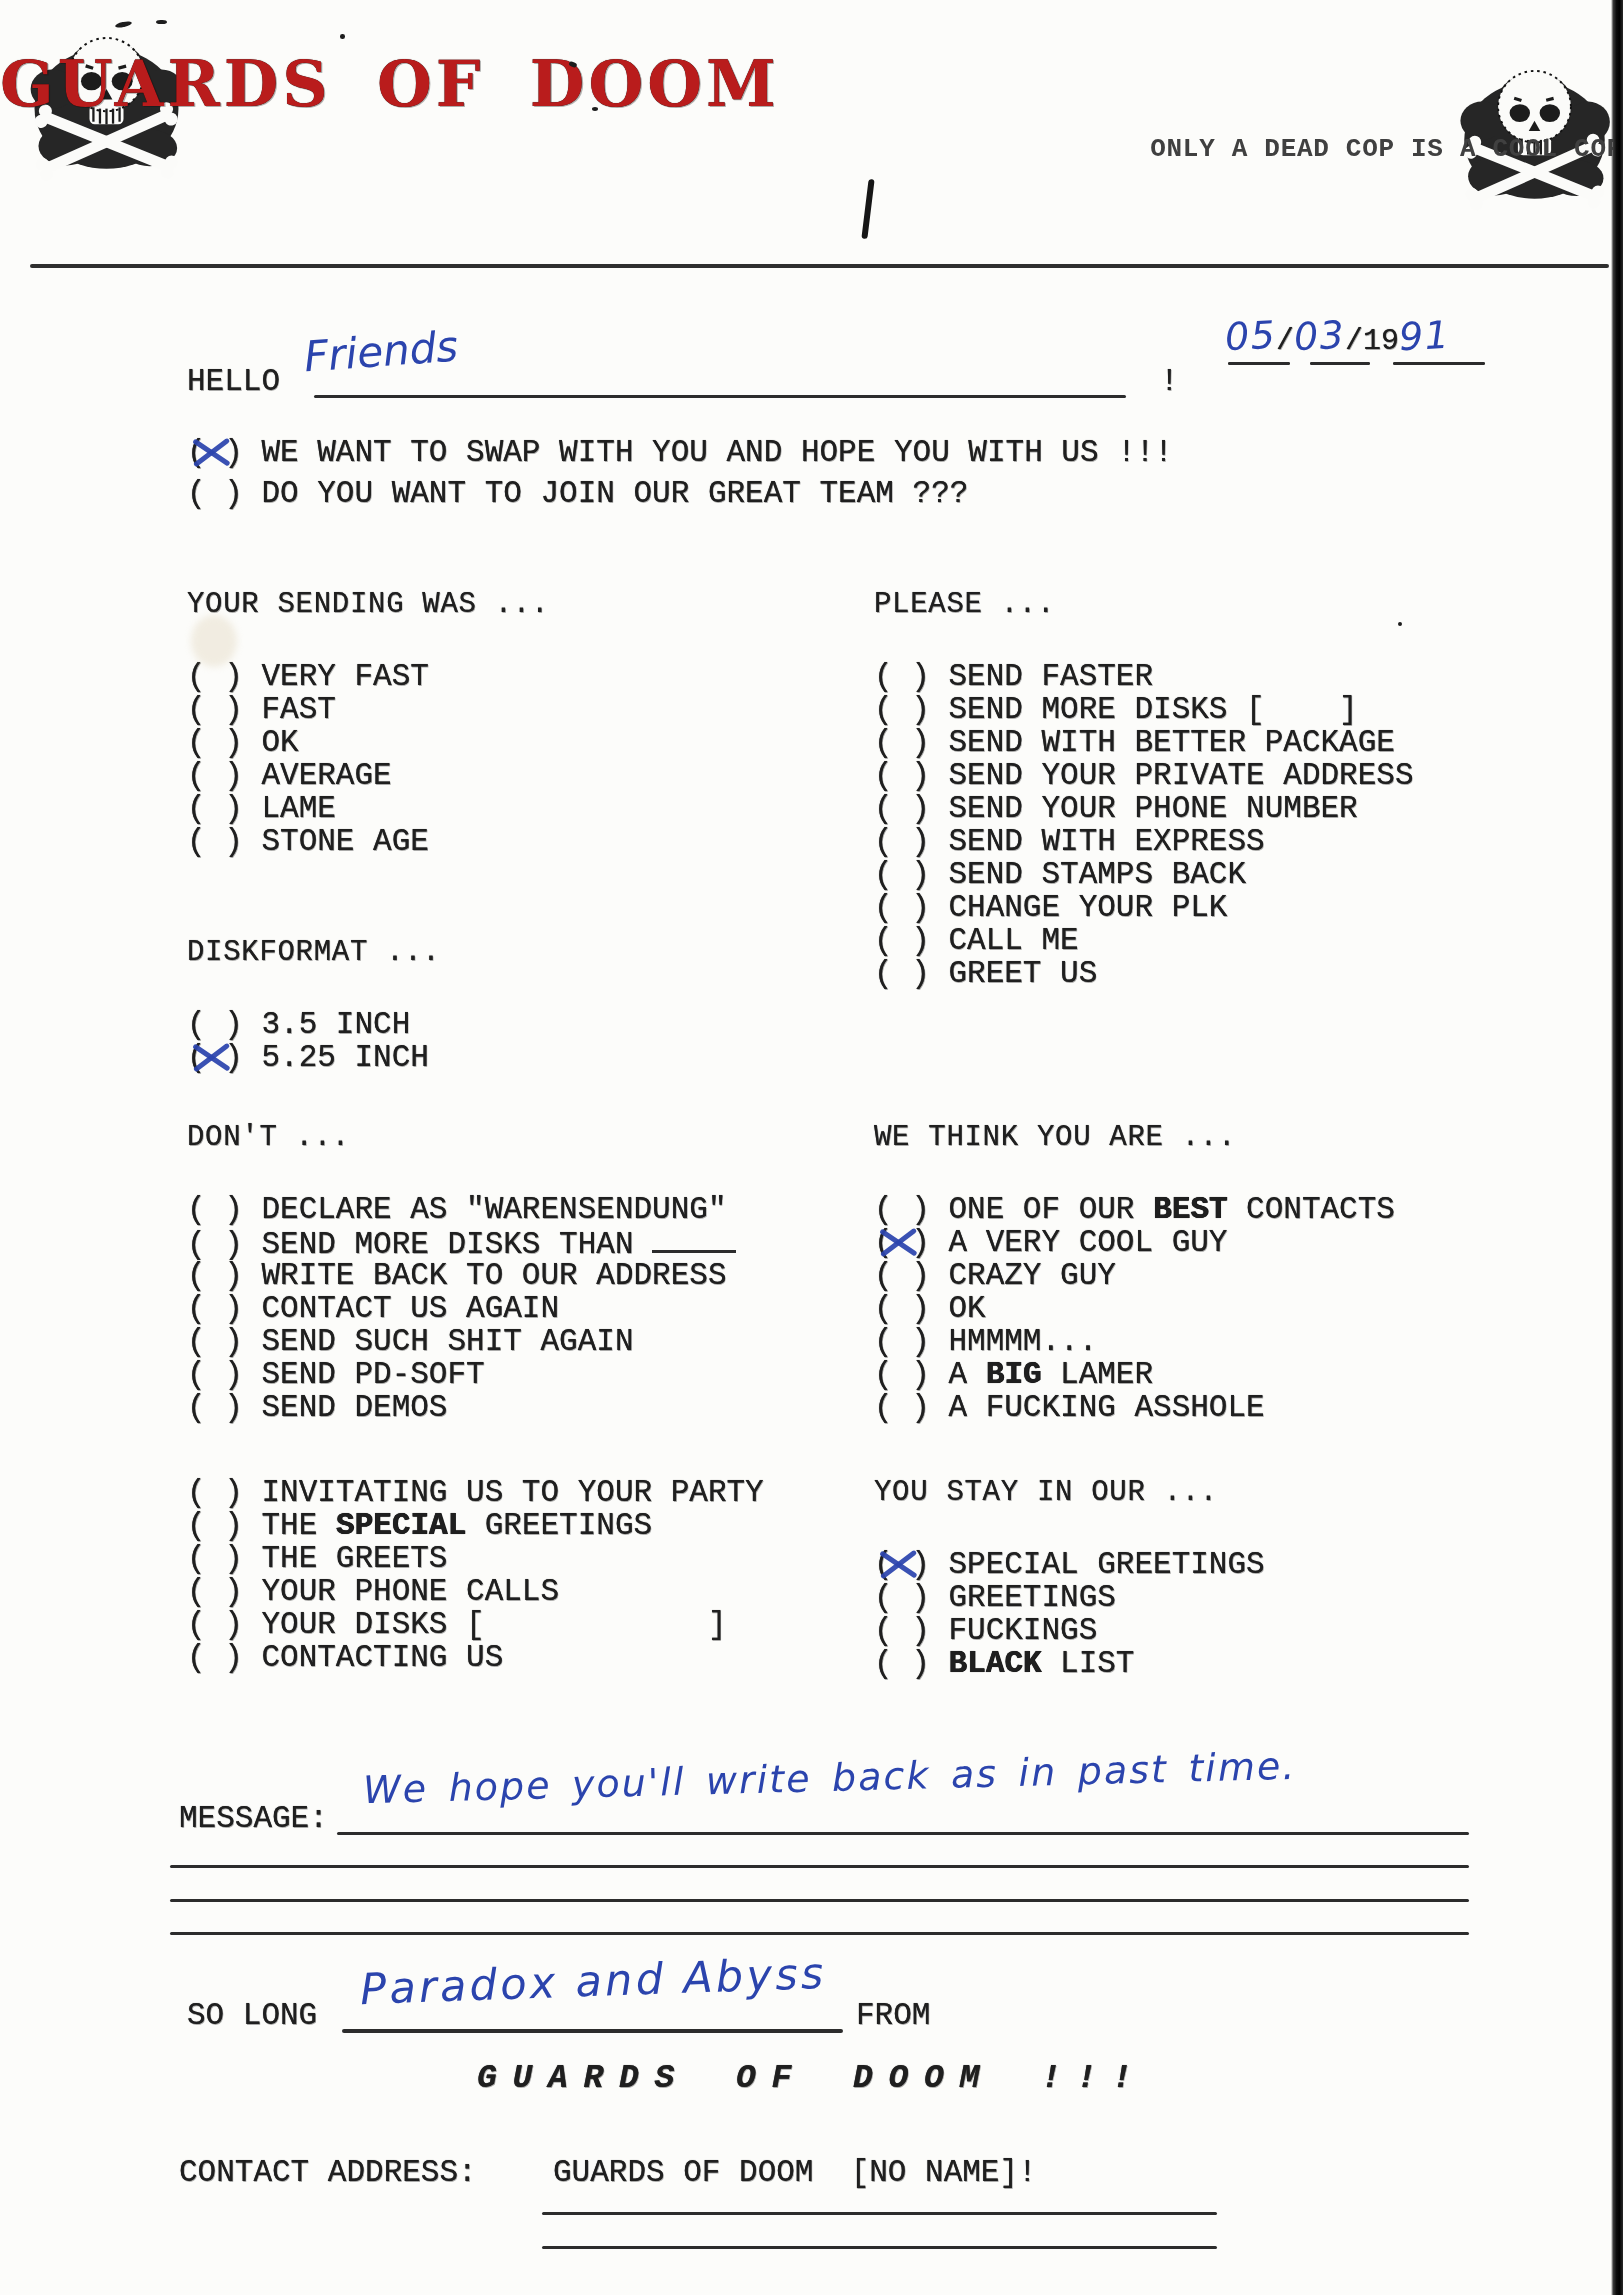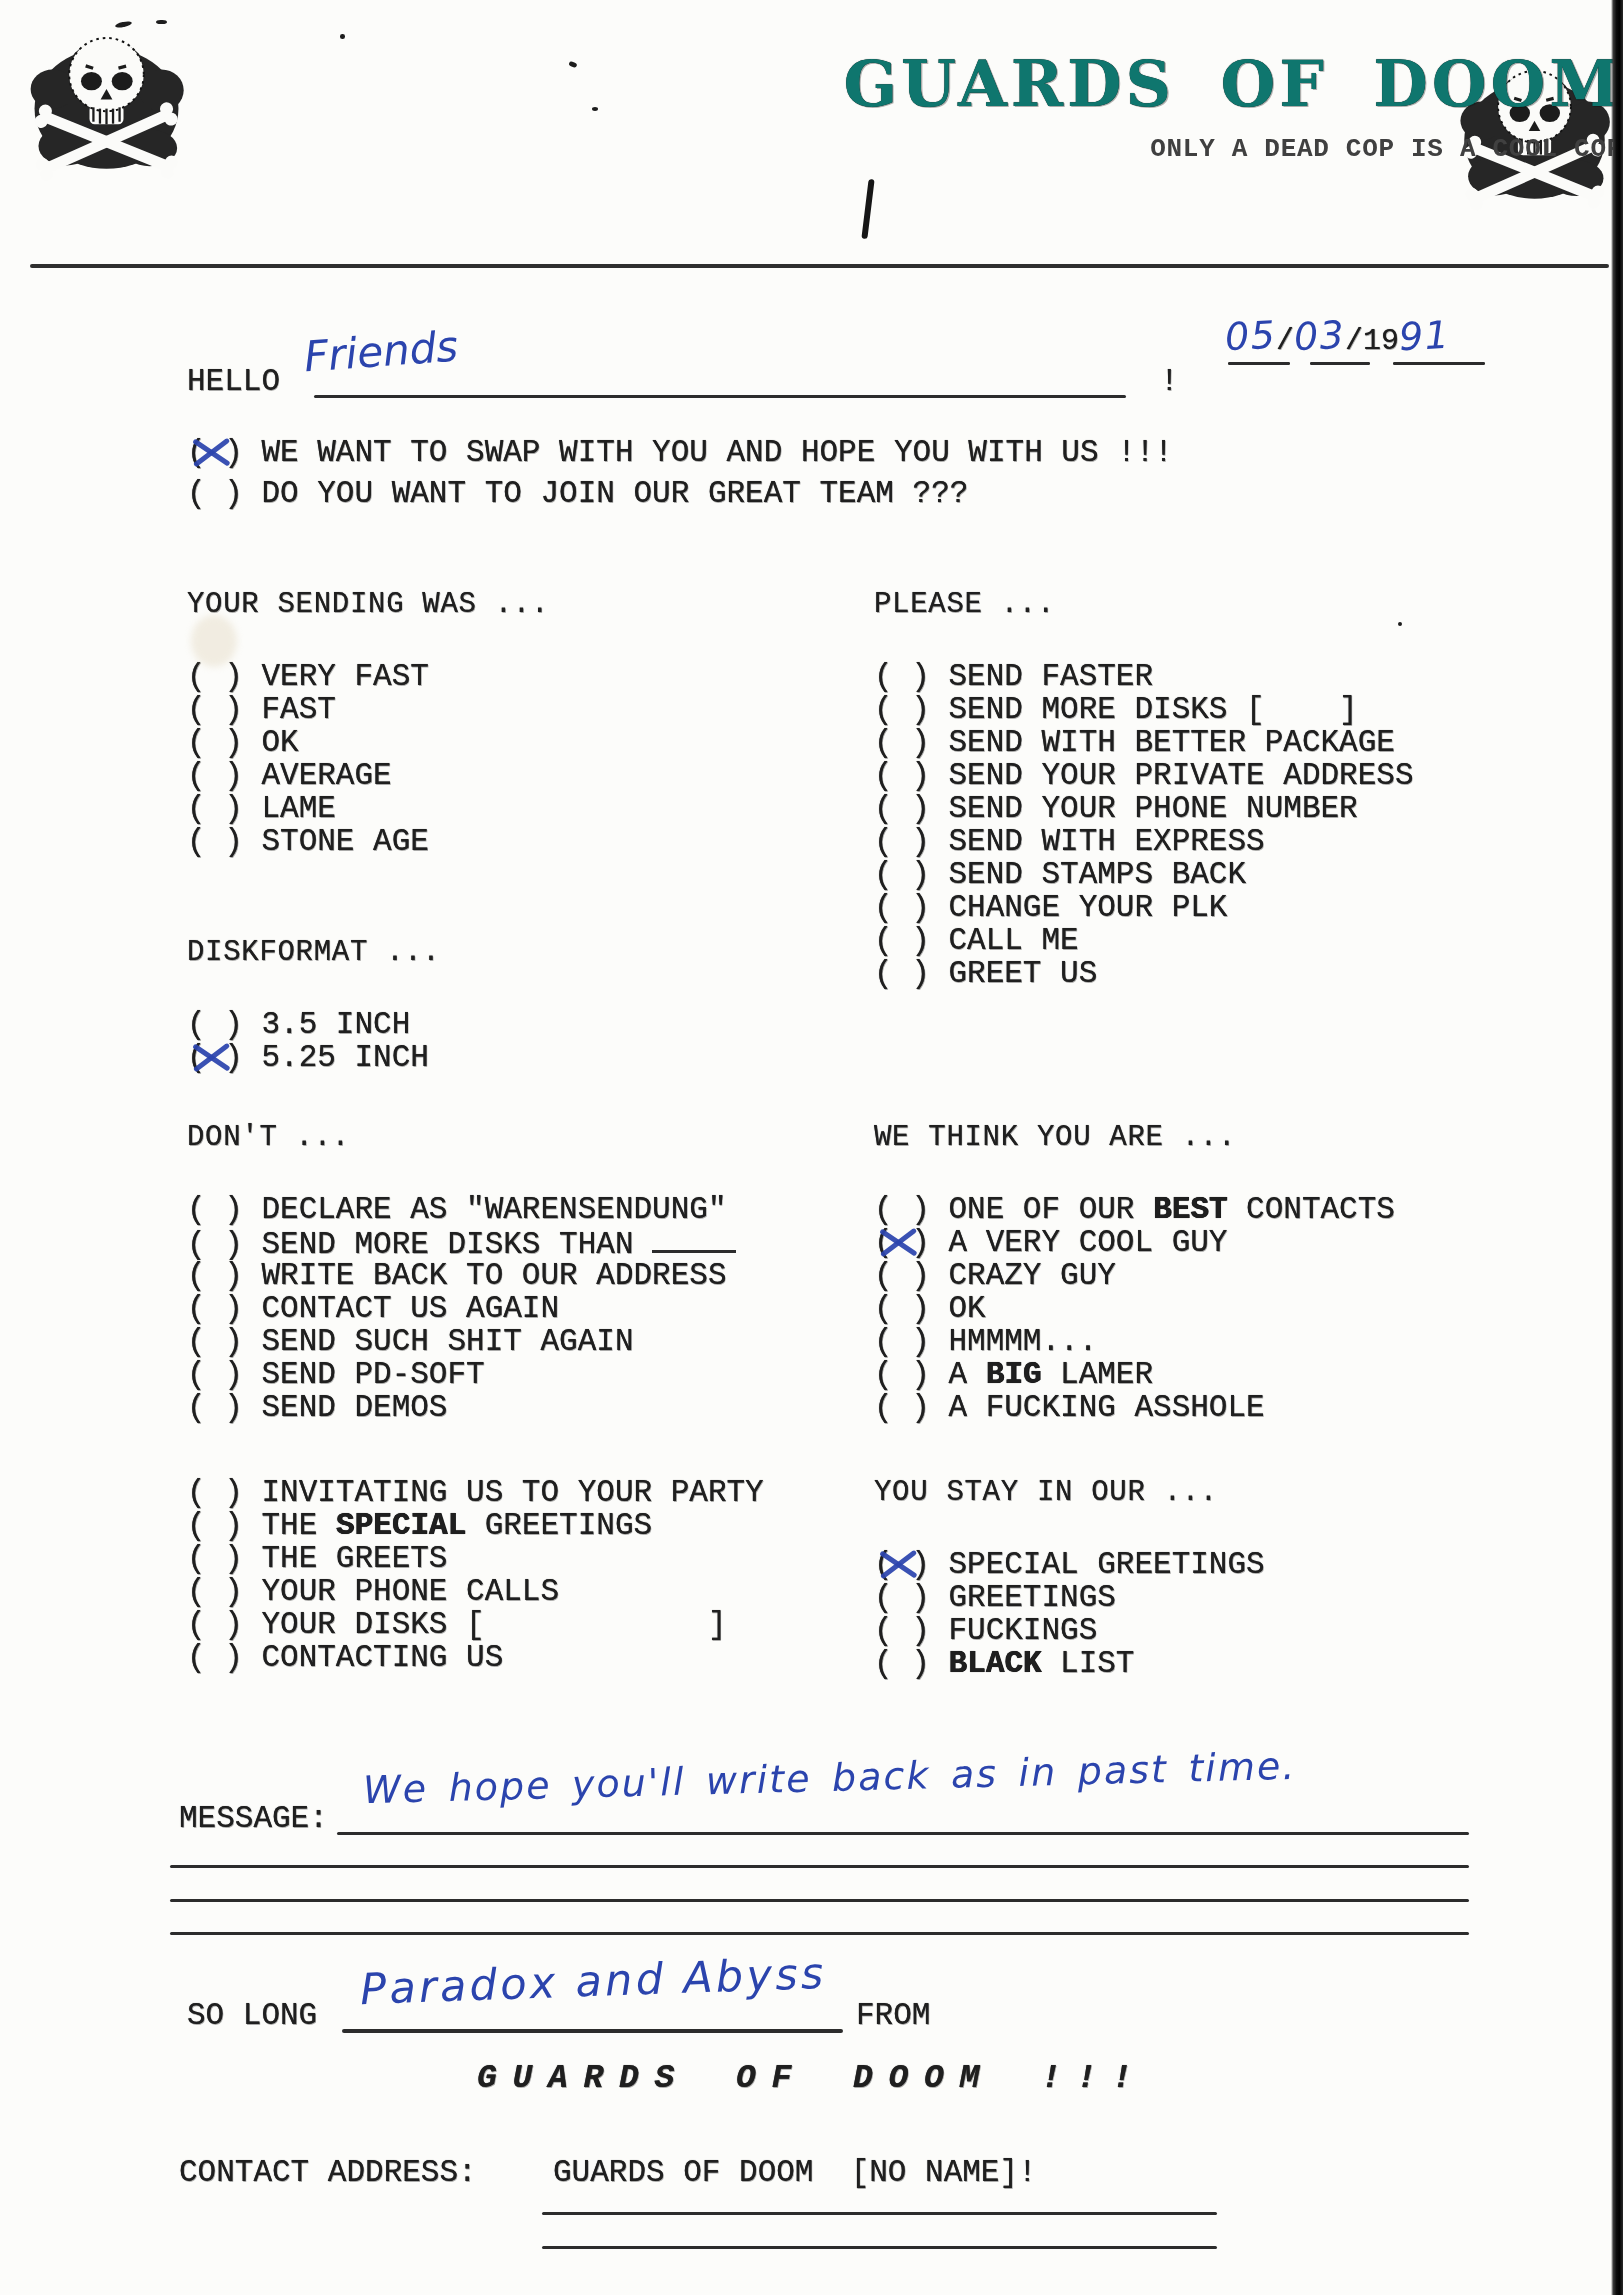"GUARDS OF DOOM" .title { color: #0f766e -> #b91c1c; text-align: right -> left }
